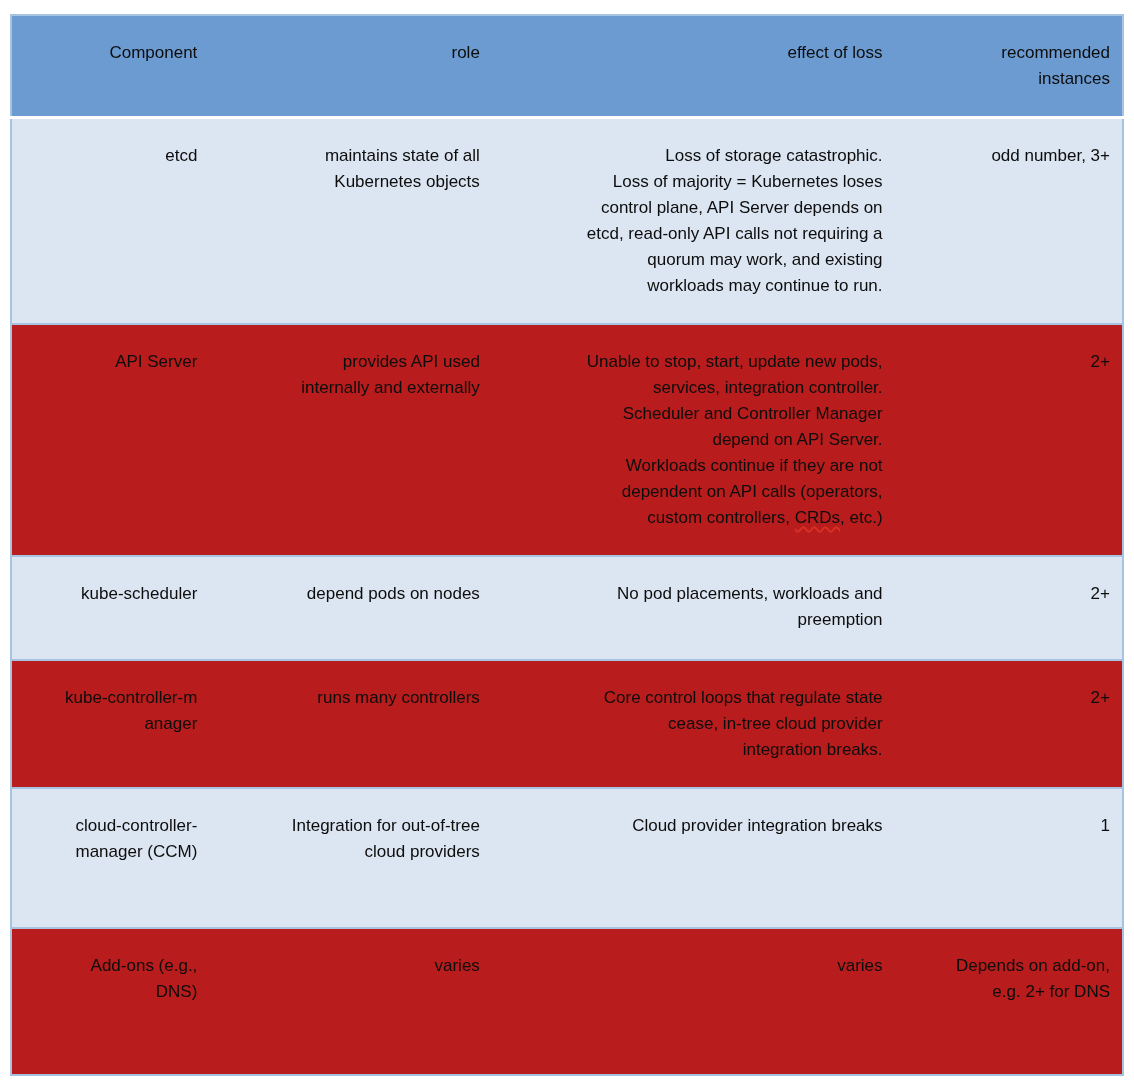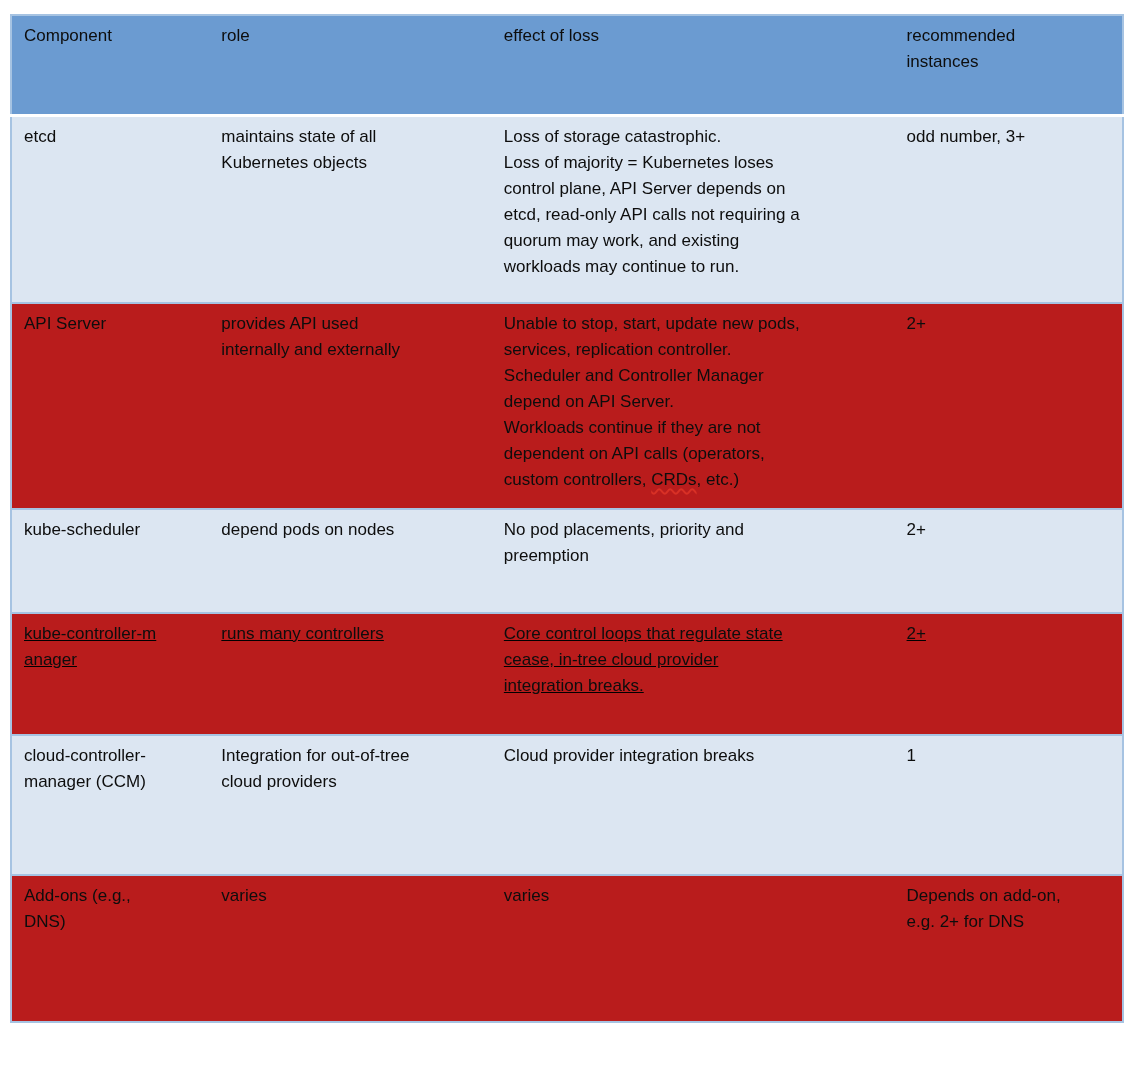"Component" th, td { padding: 7px 12px -> 24px 12px; text-align: left -> right }
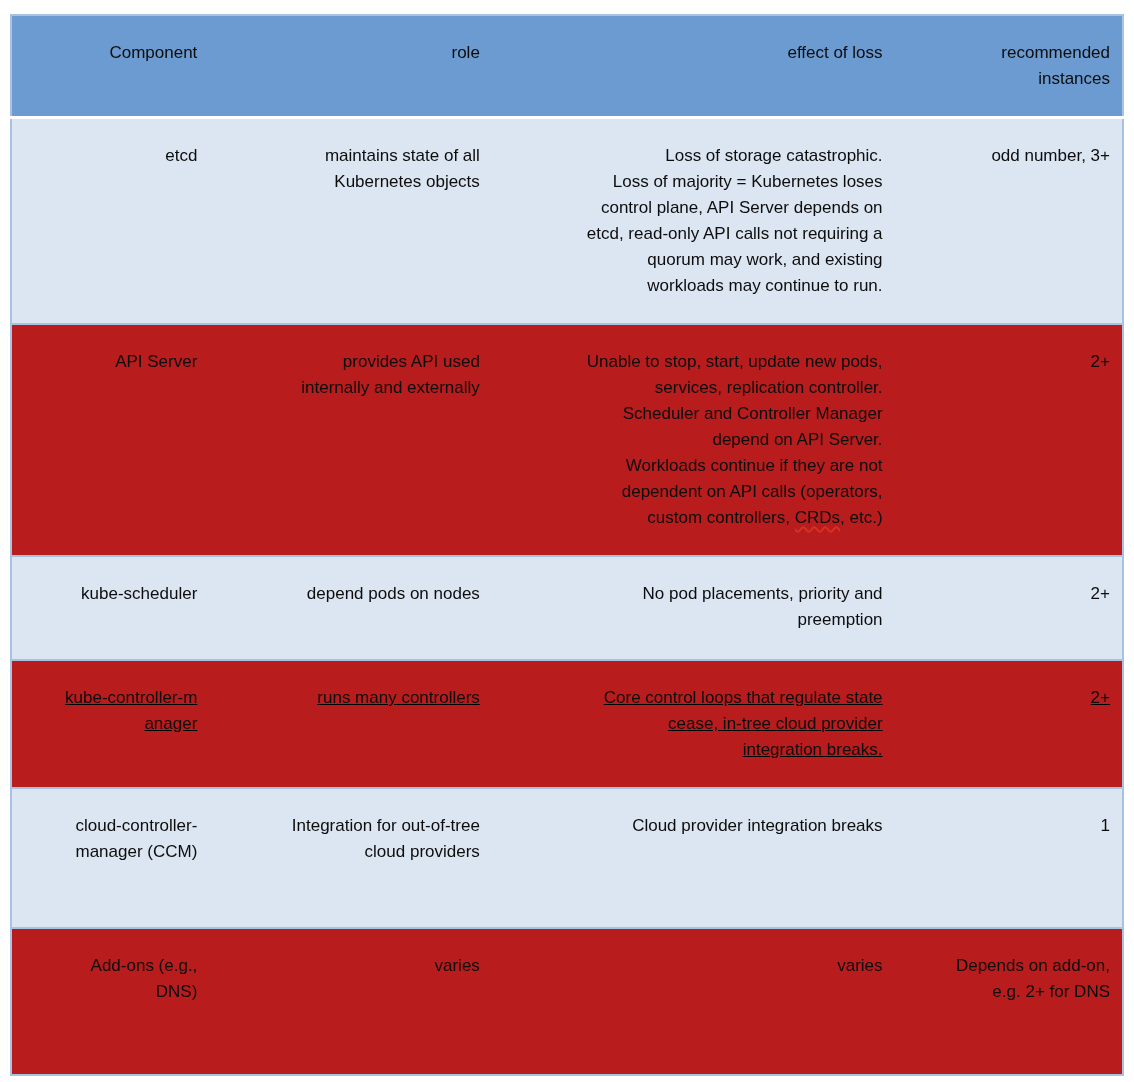"Unable to stop, start, update" span { text: replication -> integration }
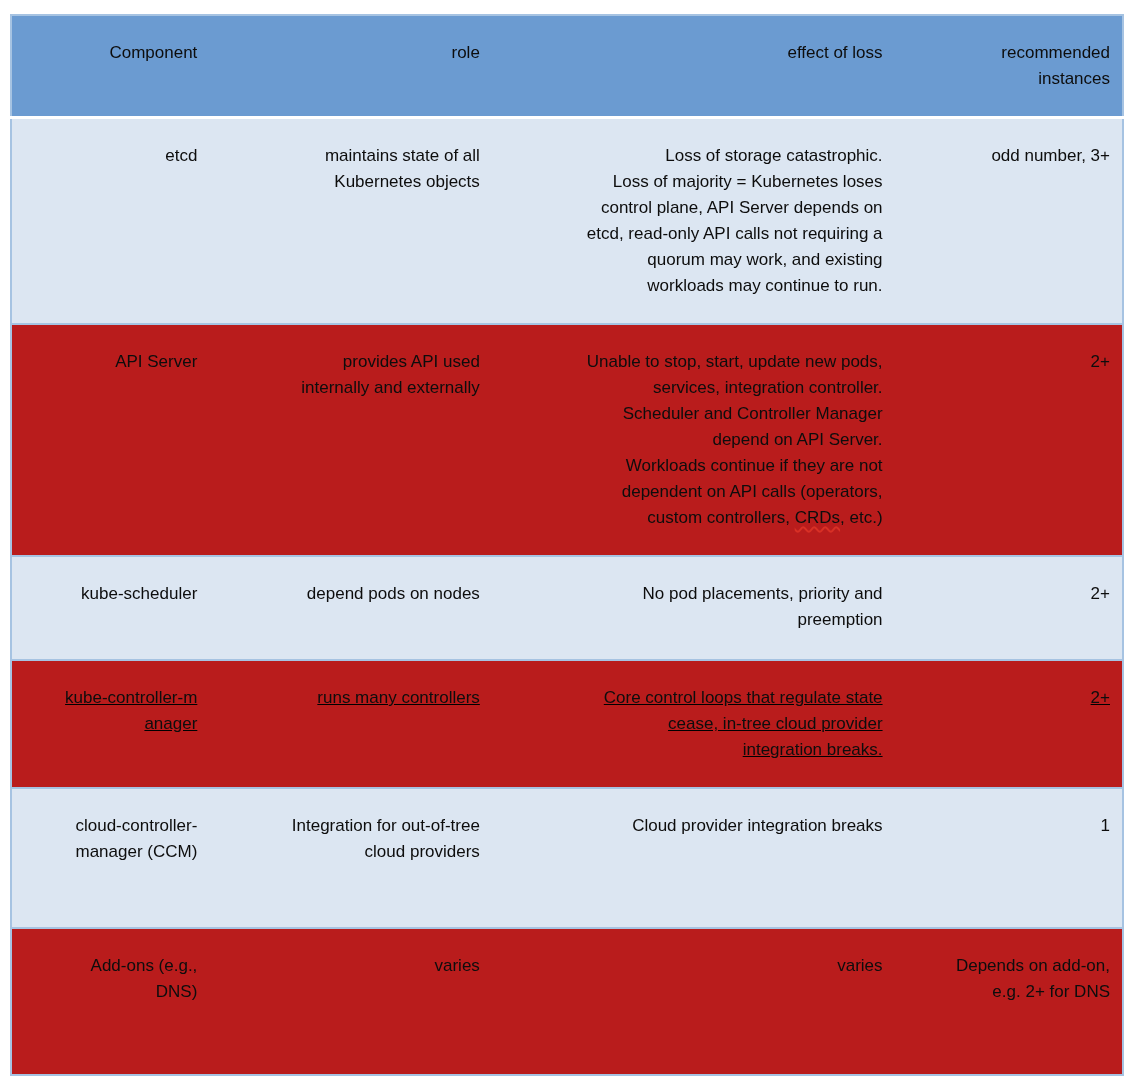"No pod placements, priority and" td { text: priority -> workloads }
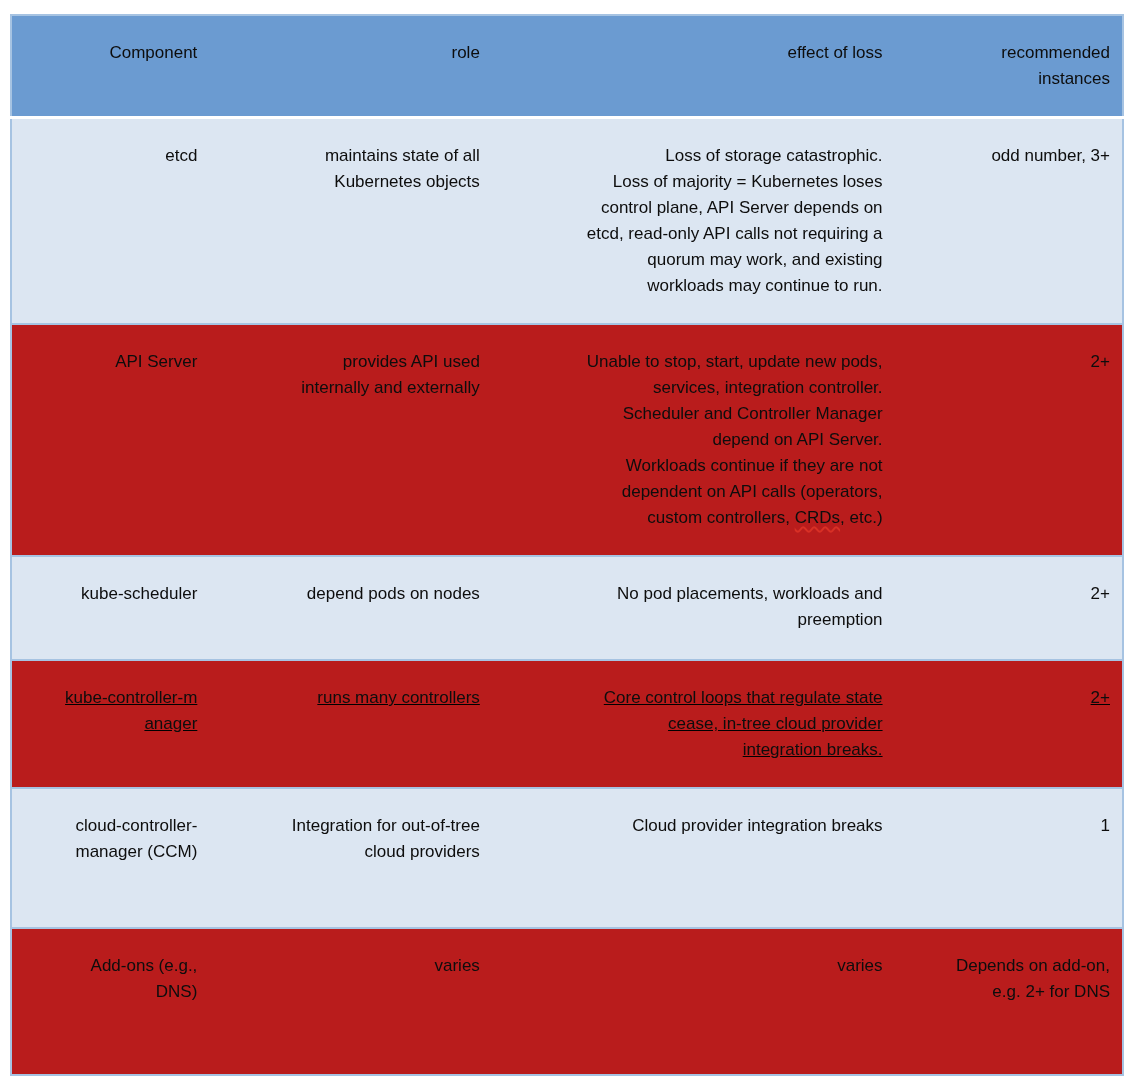"kube-controller-m" tbody tr:nth-child(4) { text-decoration: underline -> none }
